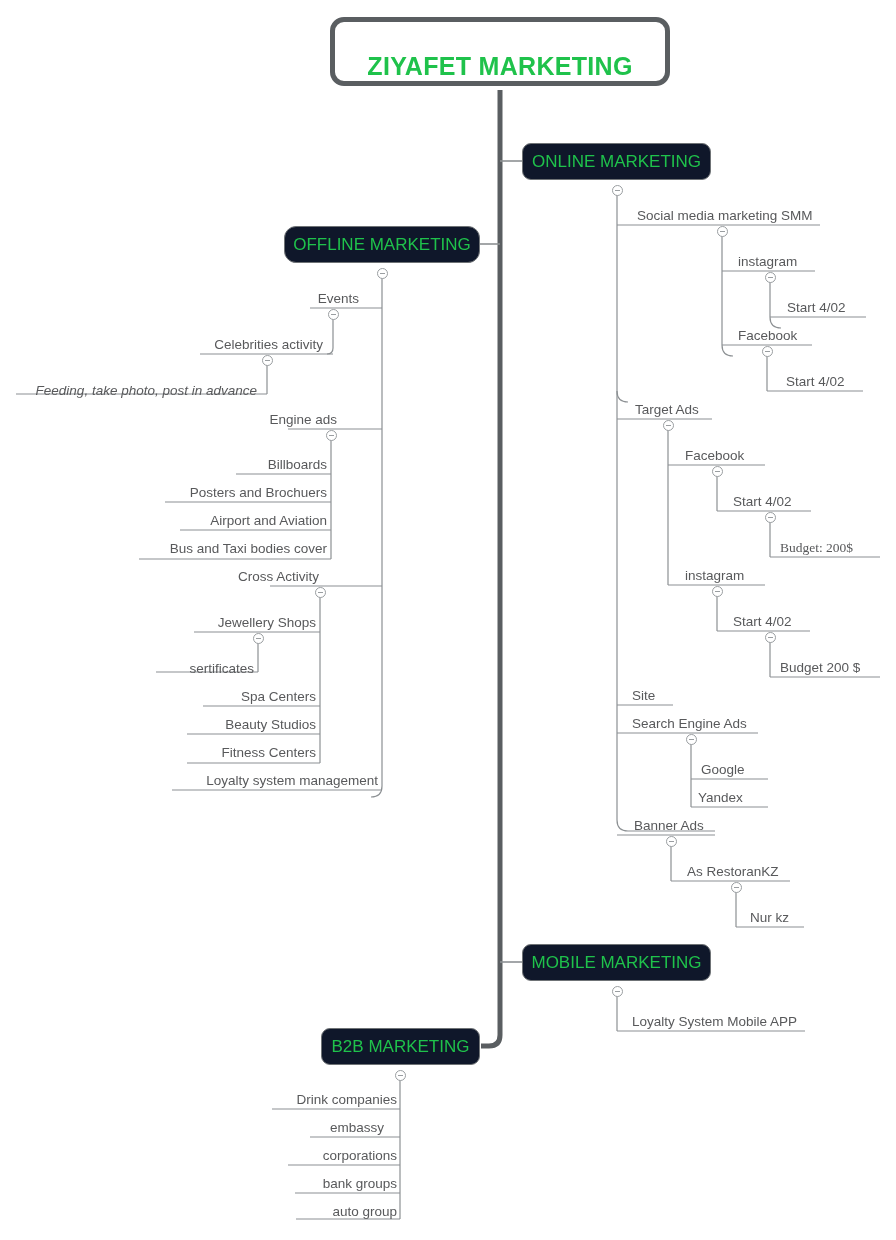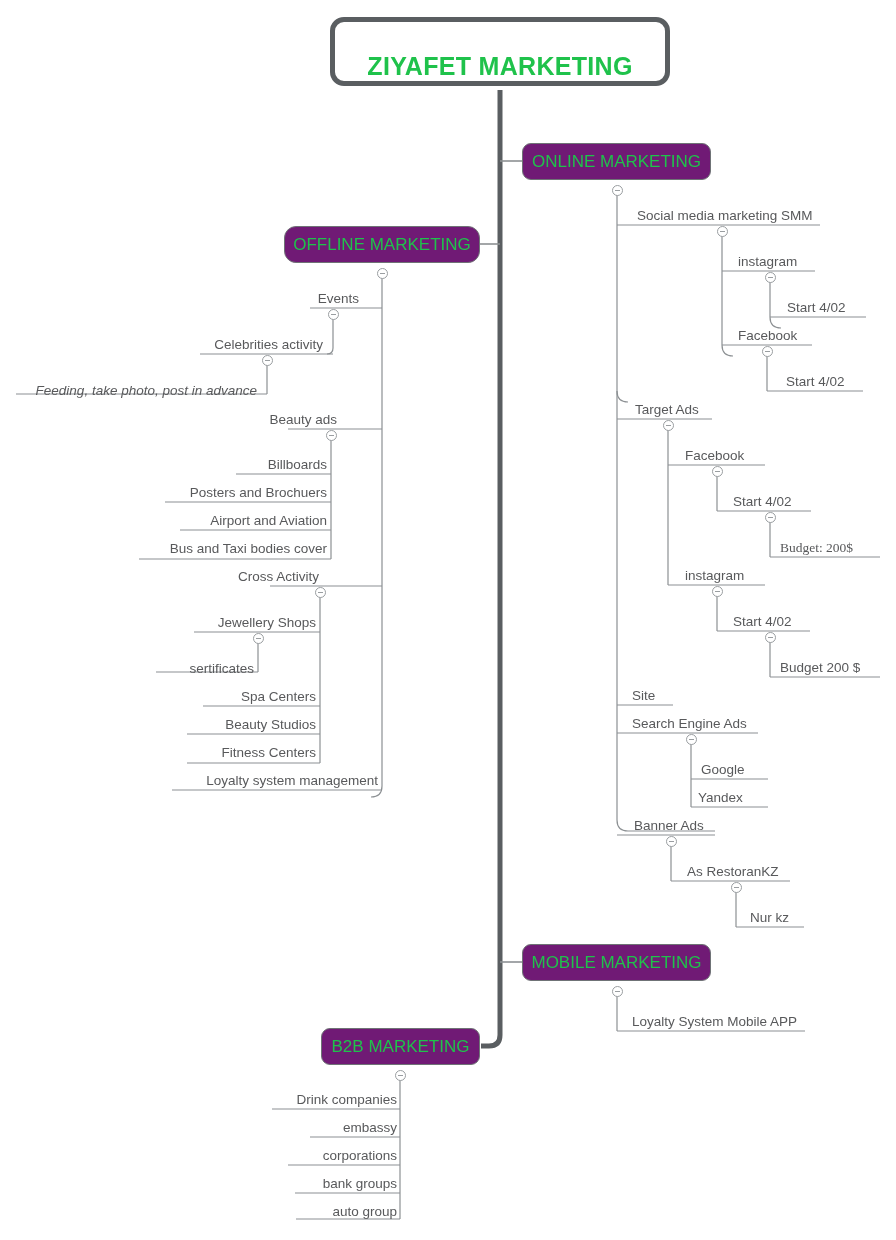"ONLINE MARKETING" .box-node { background: #701a75 -> #0f172a }
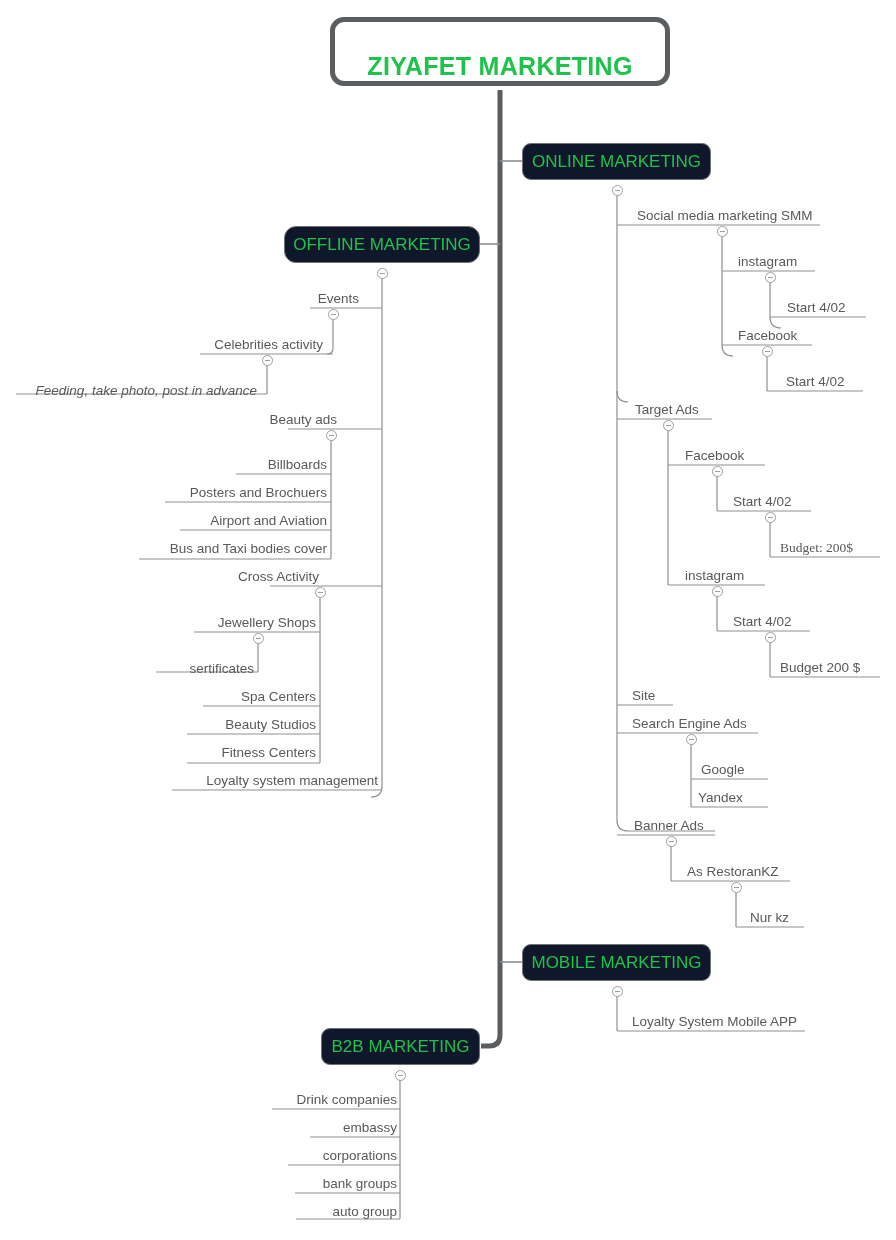"Beauty ads" div.leaf-node { text: Beauty -> Engine }
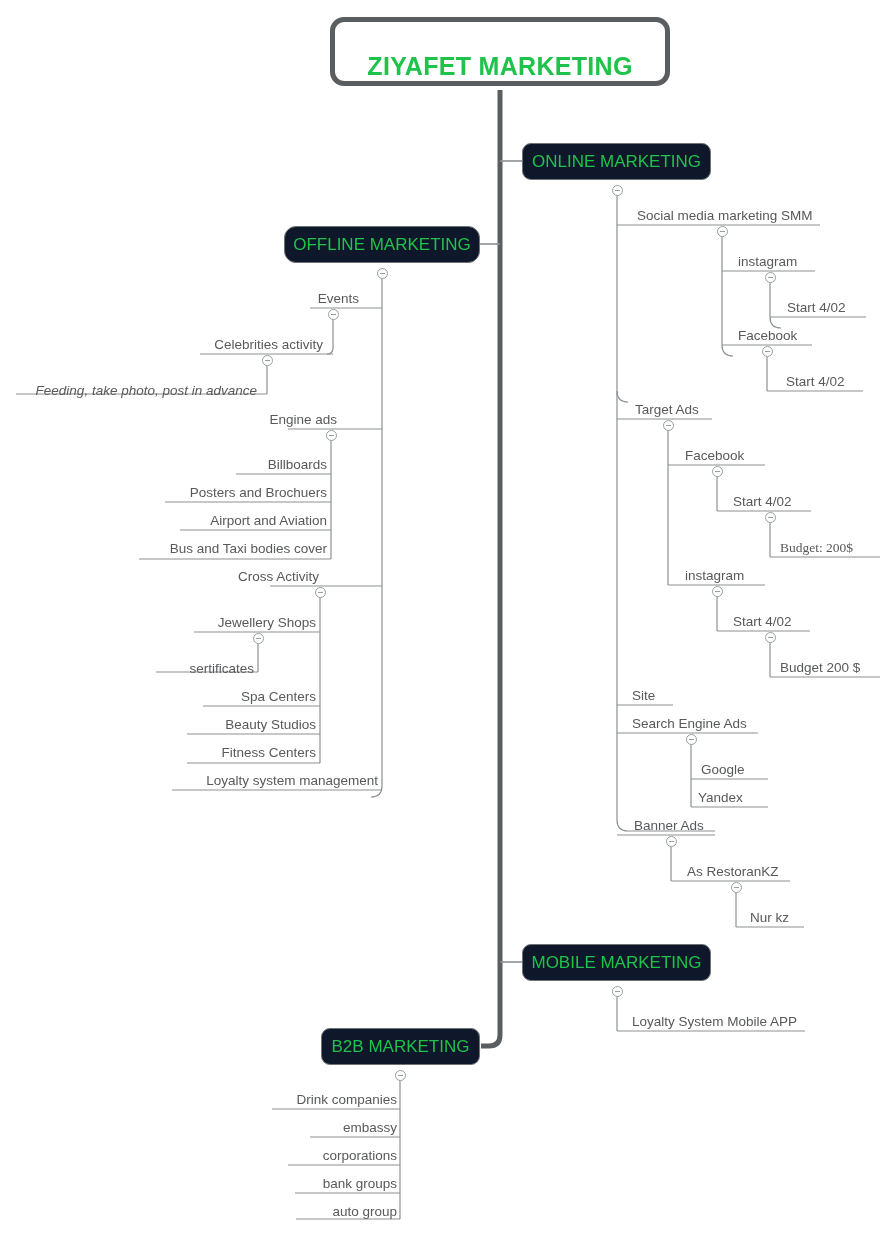"embassy" div.leaf-node { right: 499px -> 512px }
